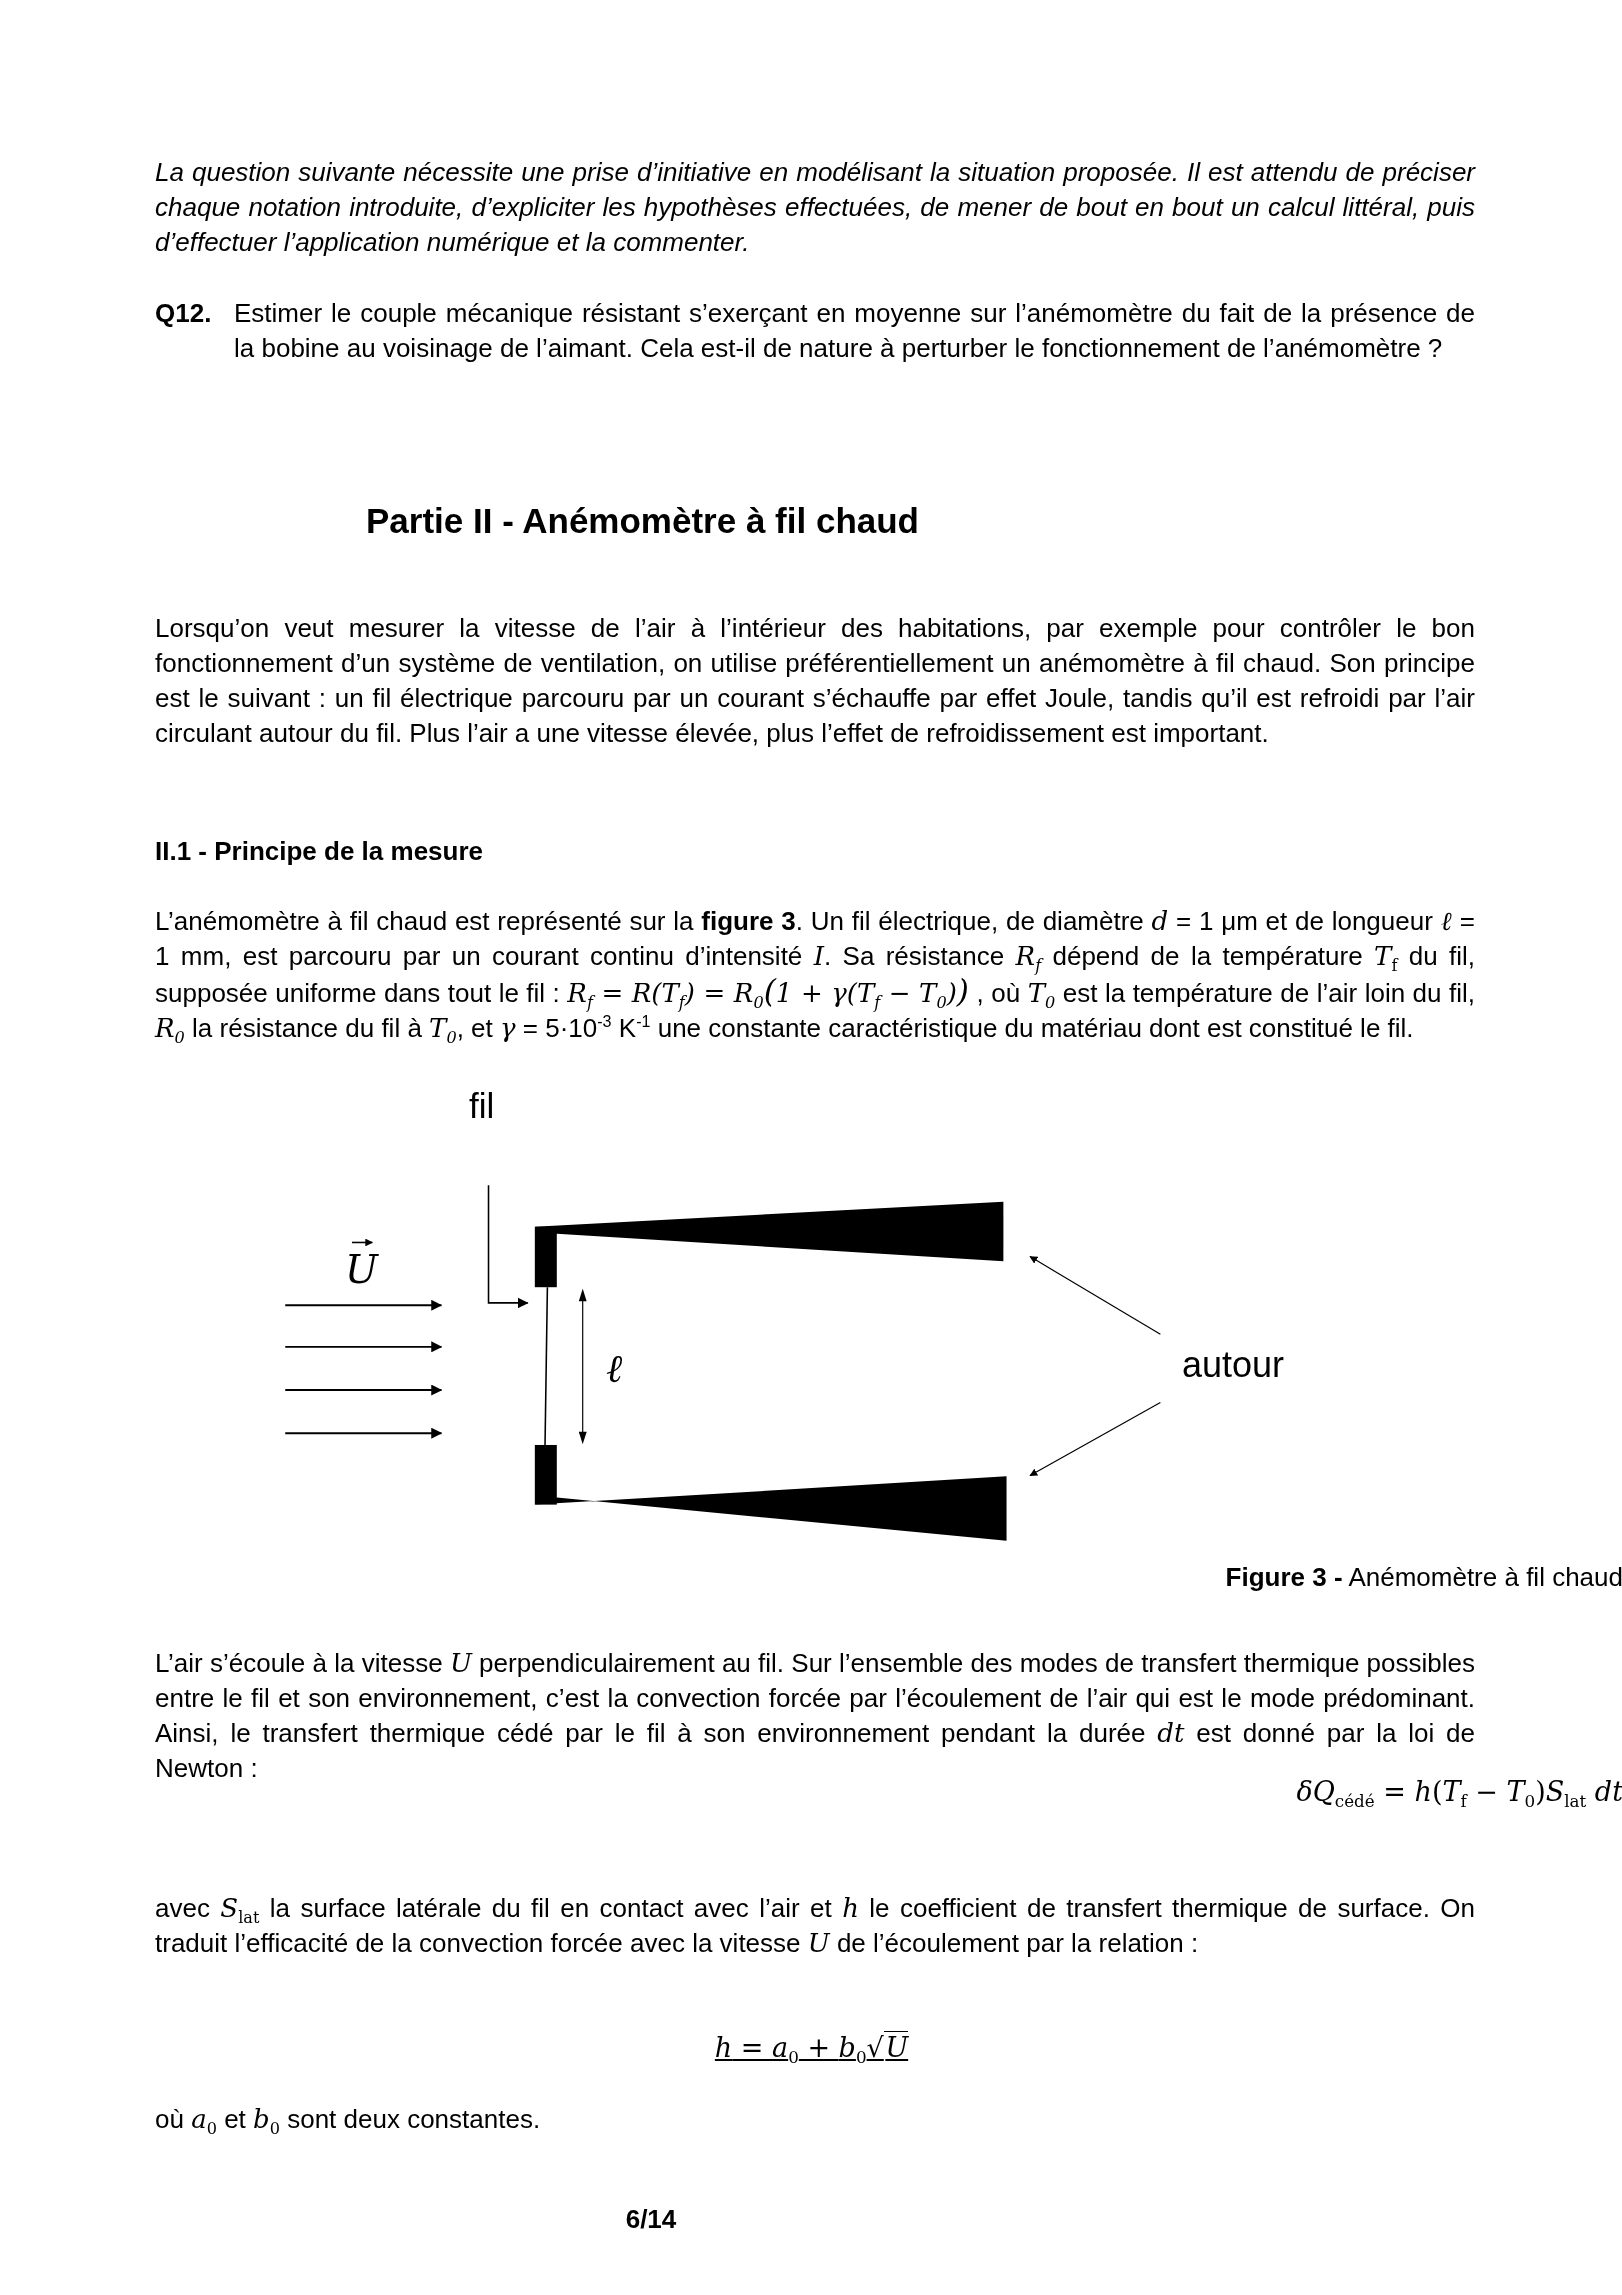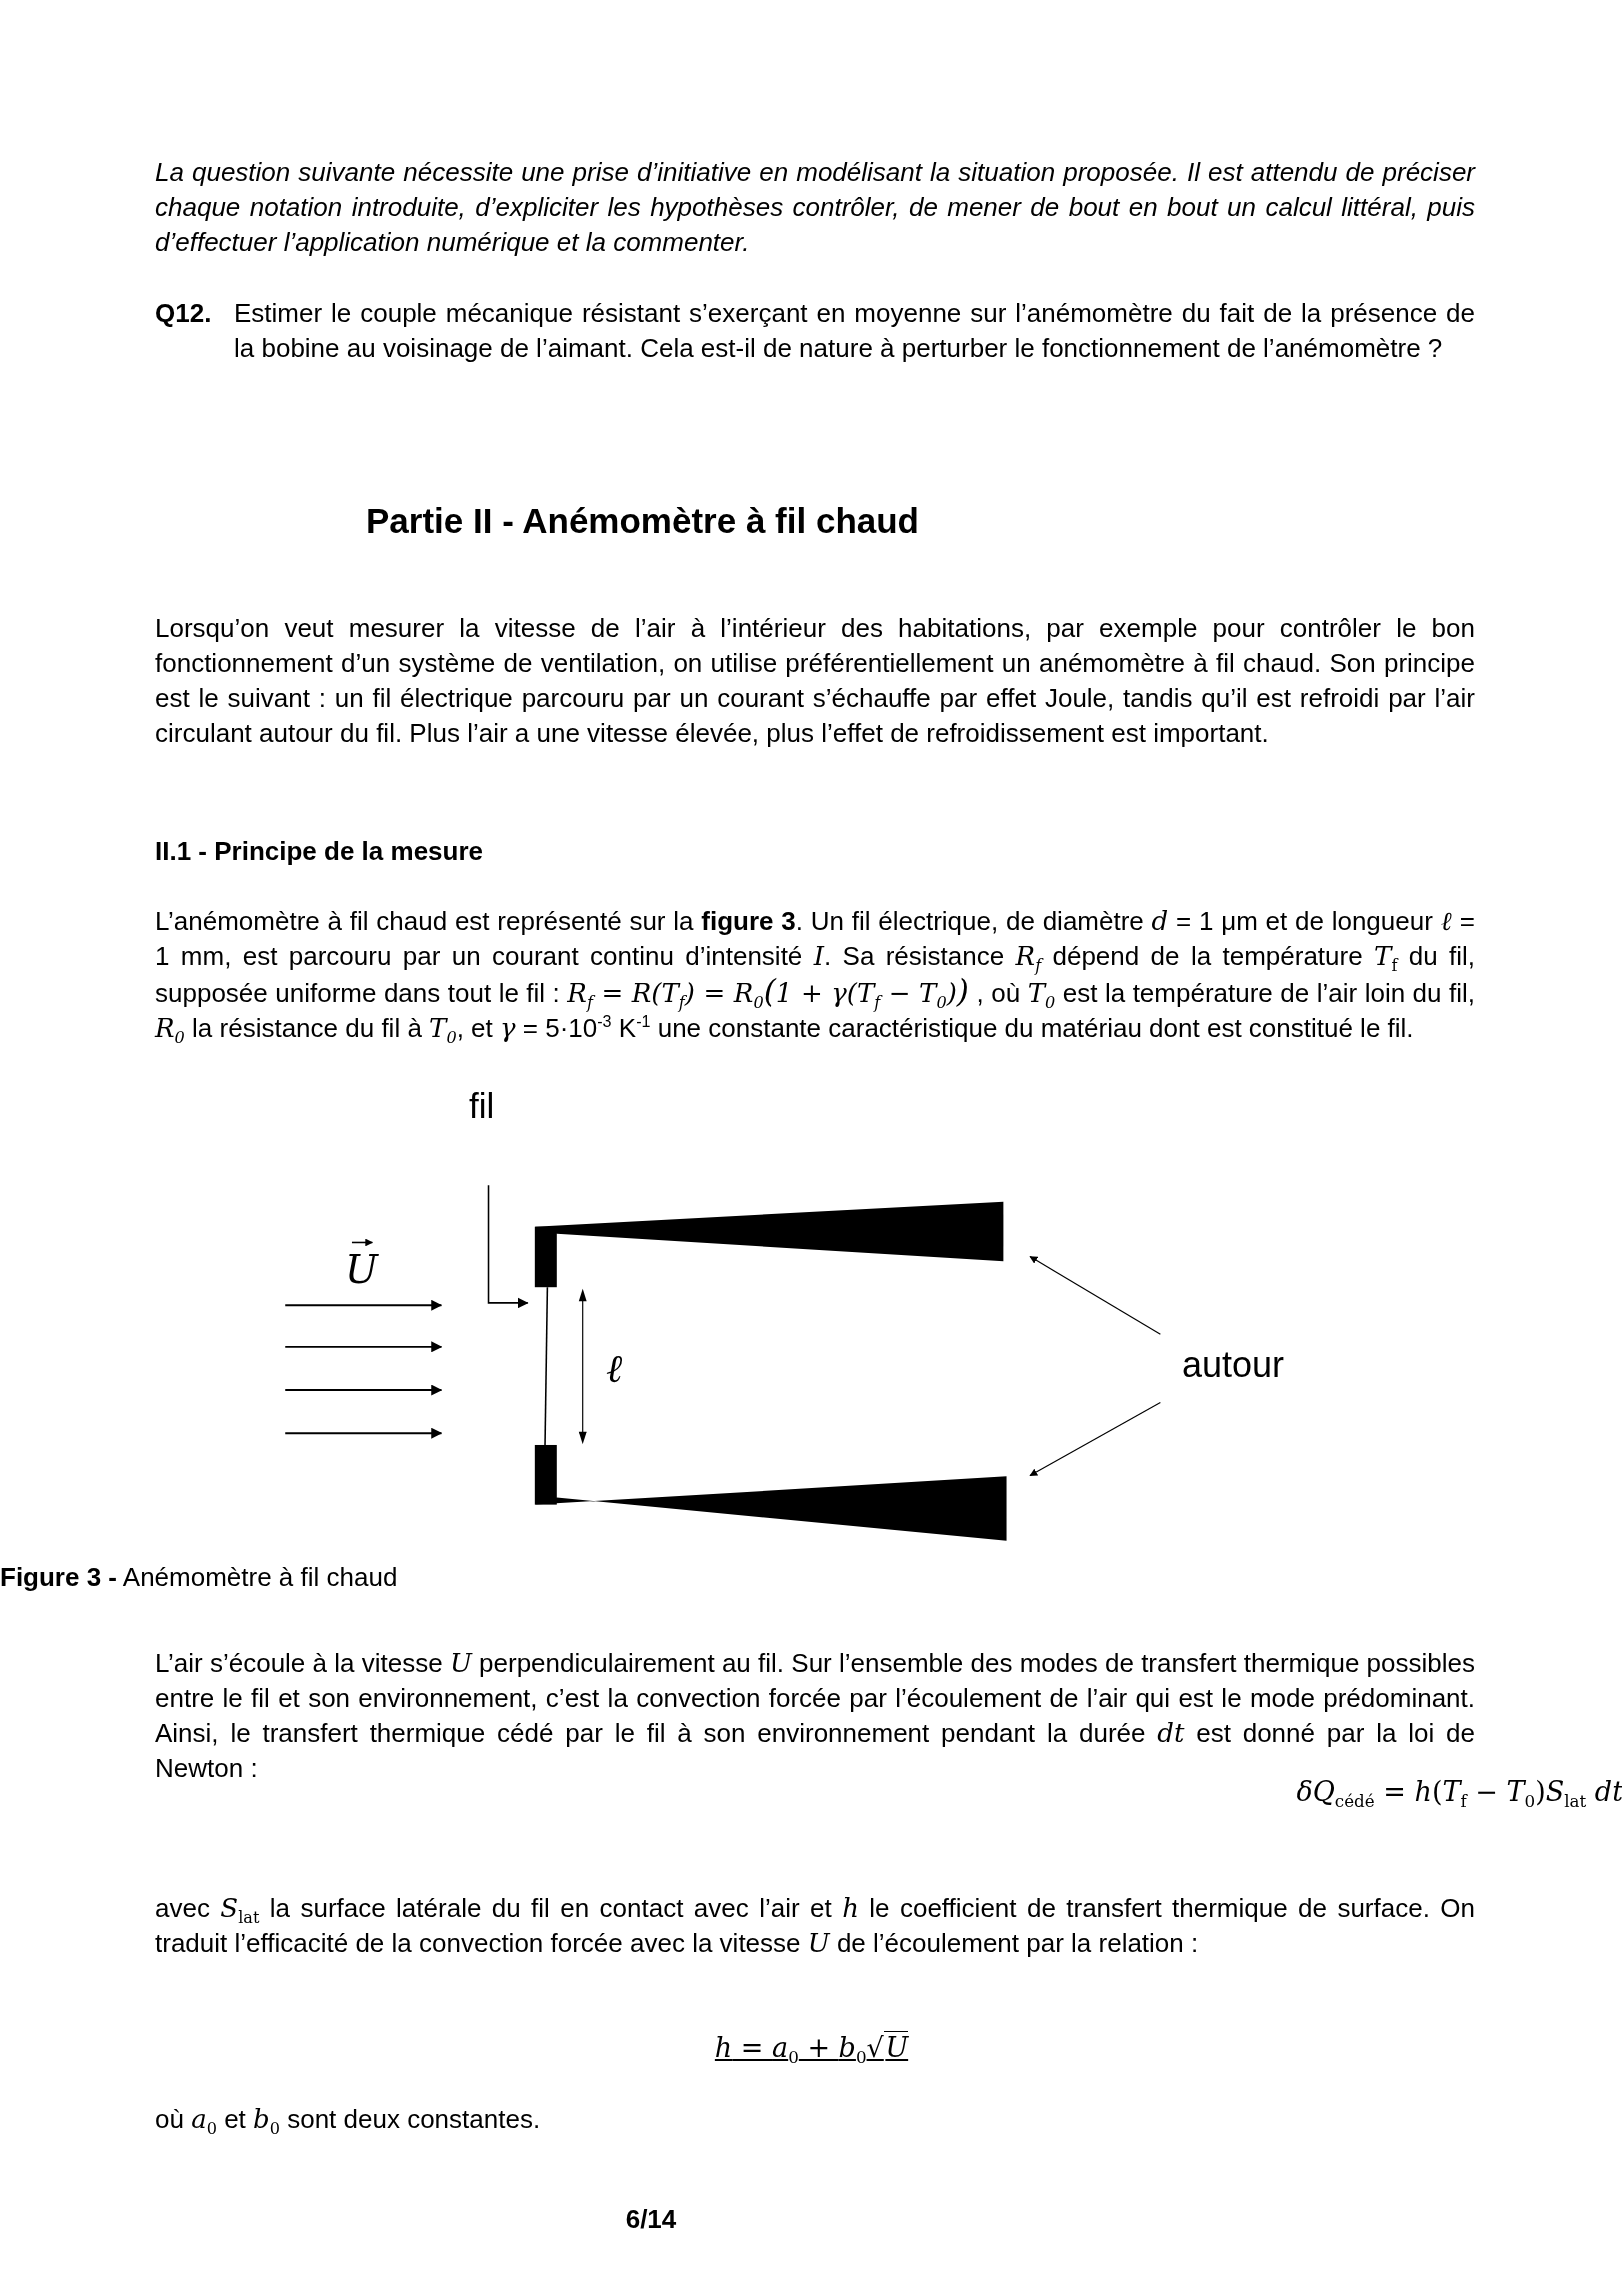"La question suivante nécessite une" div.blk { text: contrôler -> effectuées }
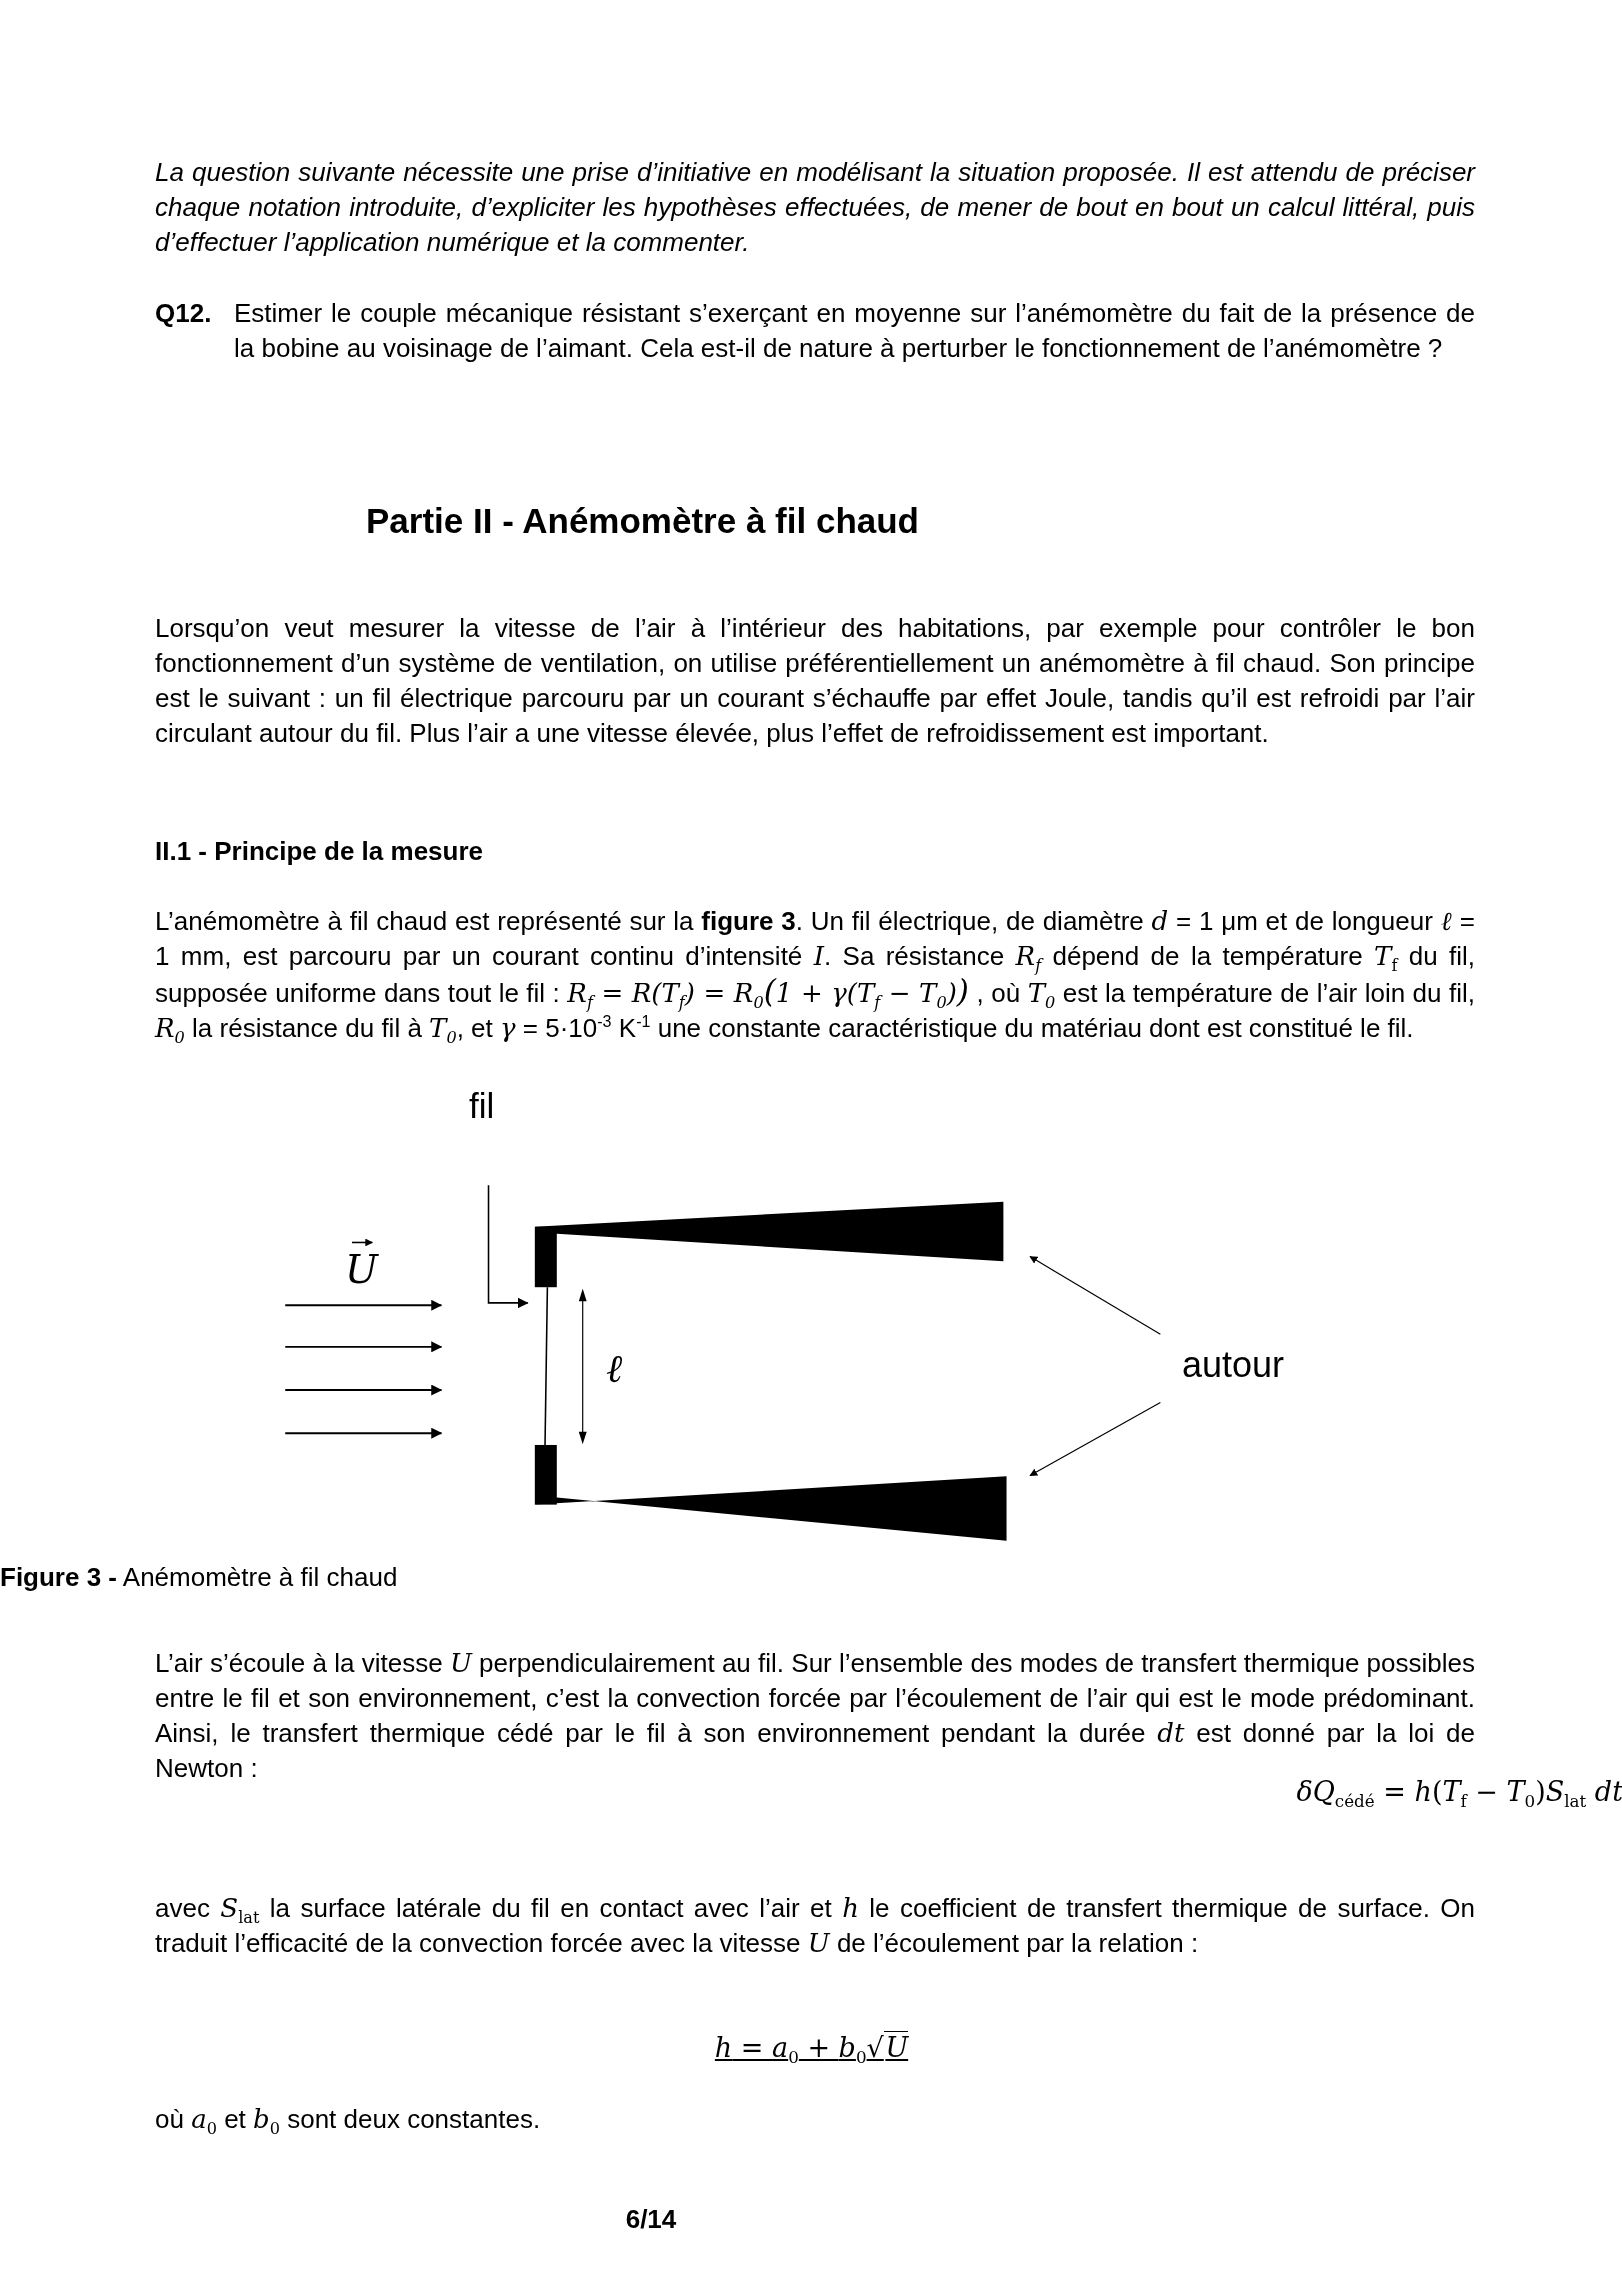"Figure 3 - Anémomètre à" .caption { text-align: left -> right }
